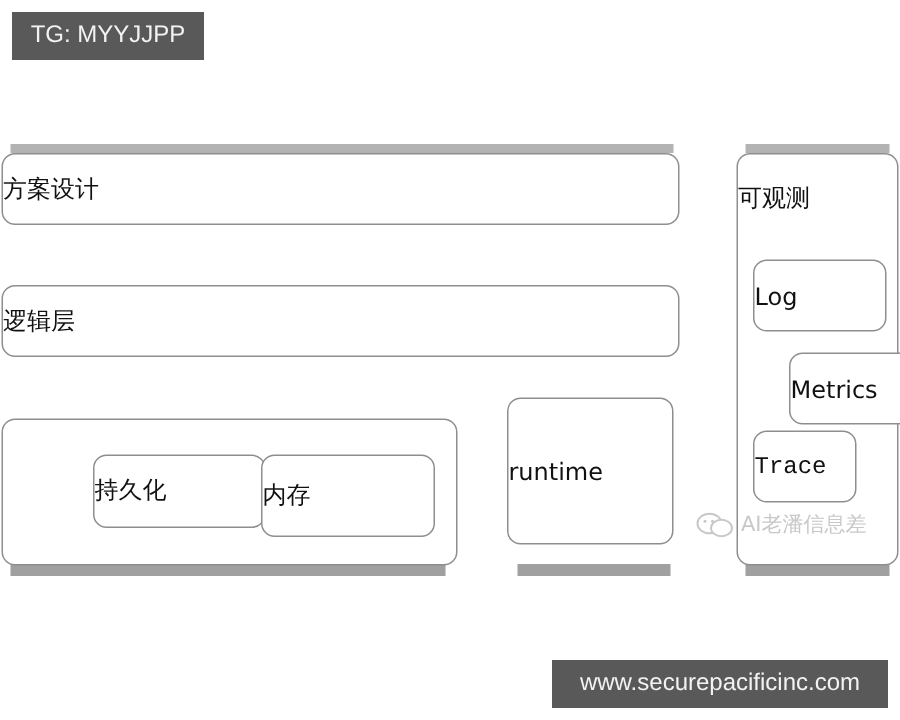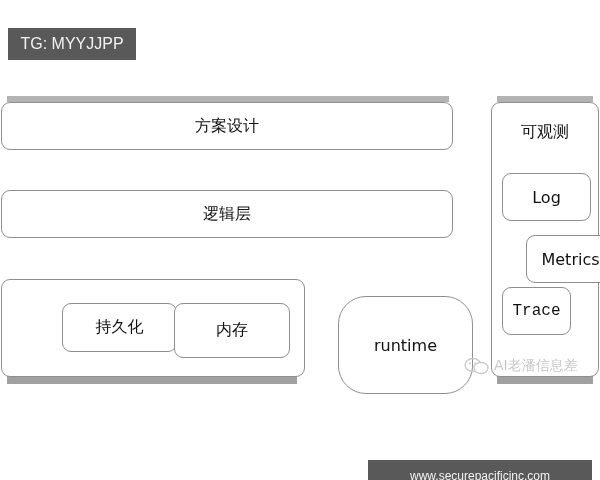"TG: MYYJJPP" .tag { margin-top: 20px -> none }
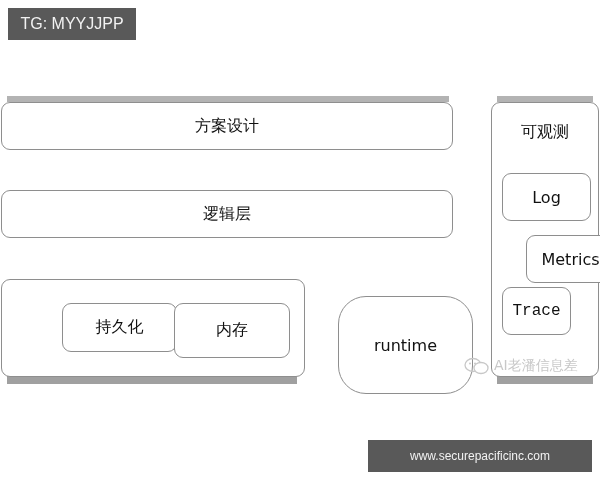"方案设计" .box { justify-content: center -> none }
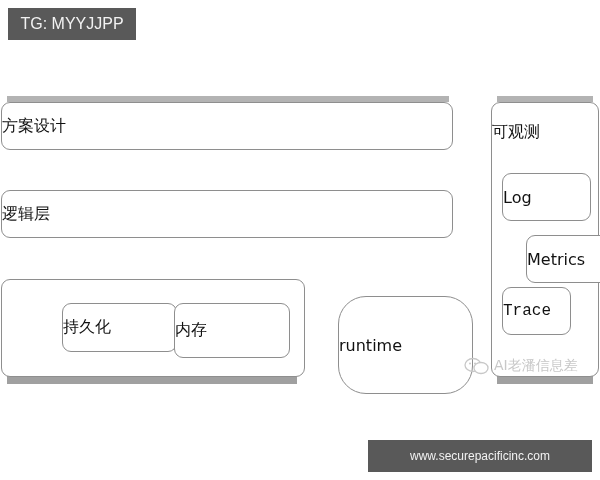"runtime" div.abs { border-radius: 28px -> none; top: 296px -> 265px; width: 135px -> 111px }
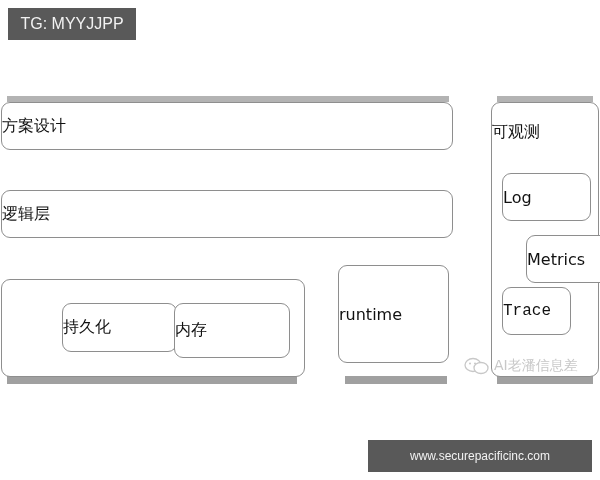"AI老潘信息差" .watermark { margin-top: 16px -> none }
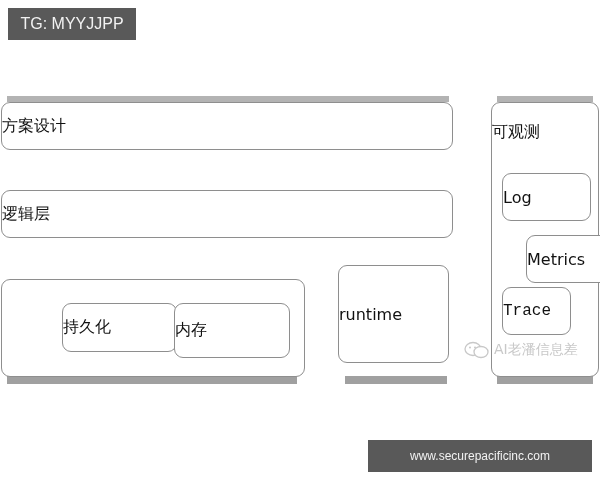"www.securepacificinc.com" div.abs { font-size: 12px -> 16px }
